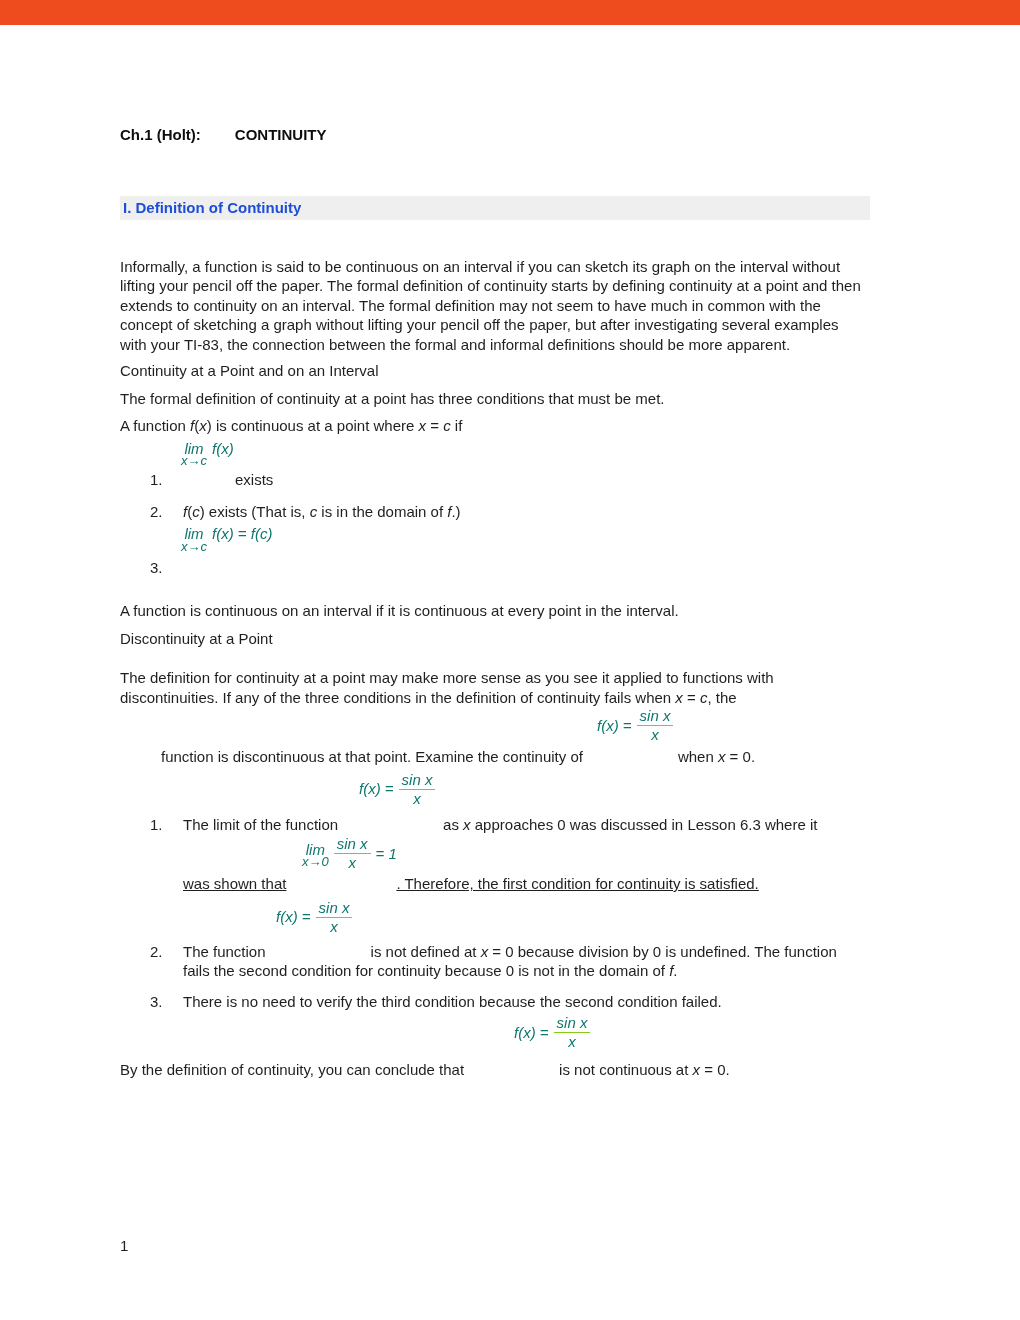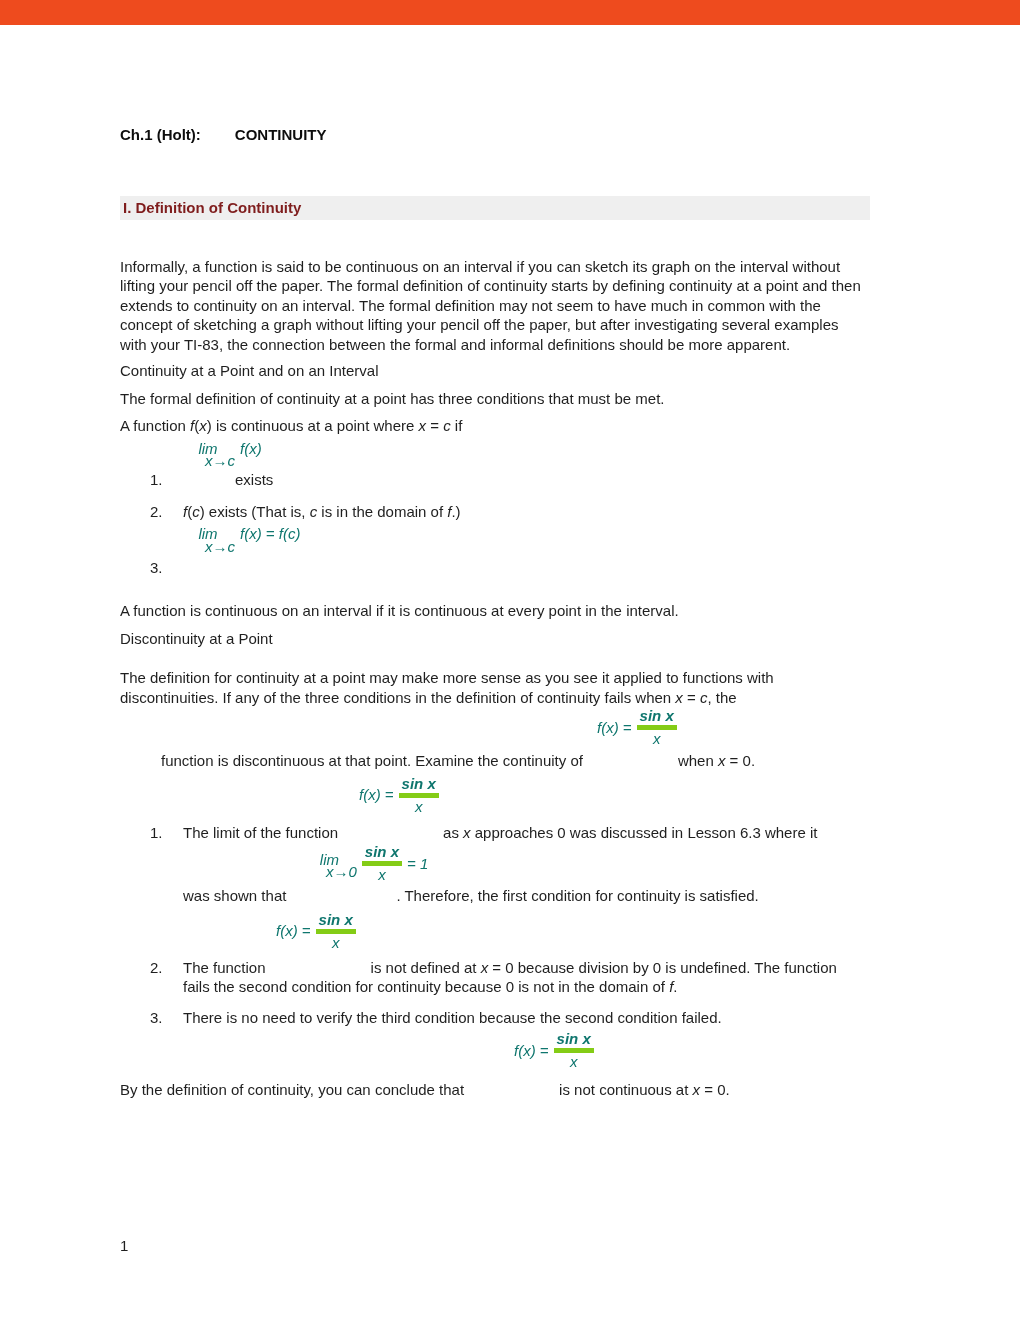"I. Definition of Continuity" .secbar { color: #7f1d1d -> #1d4ed8 }
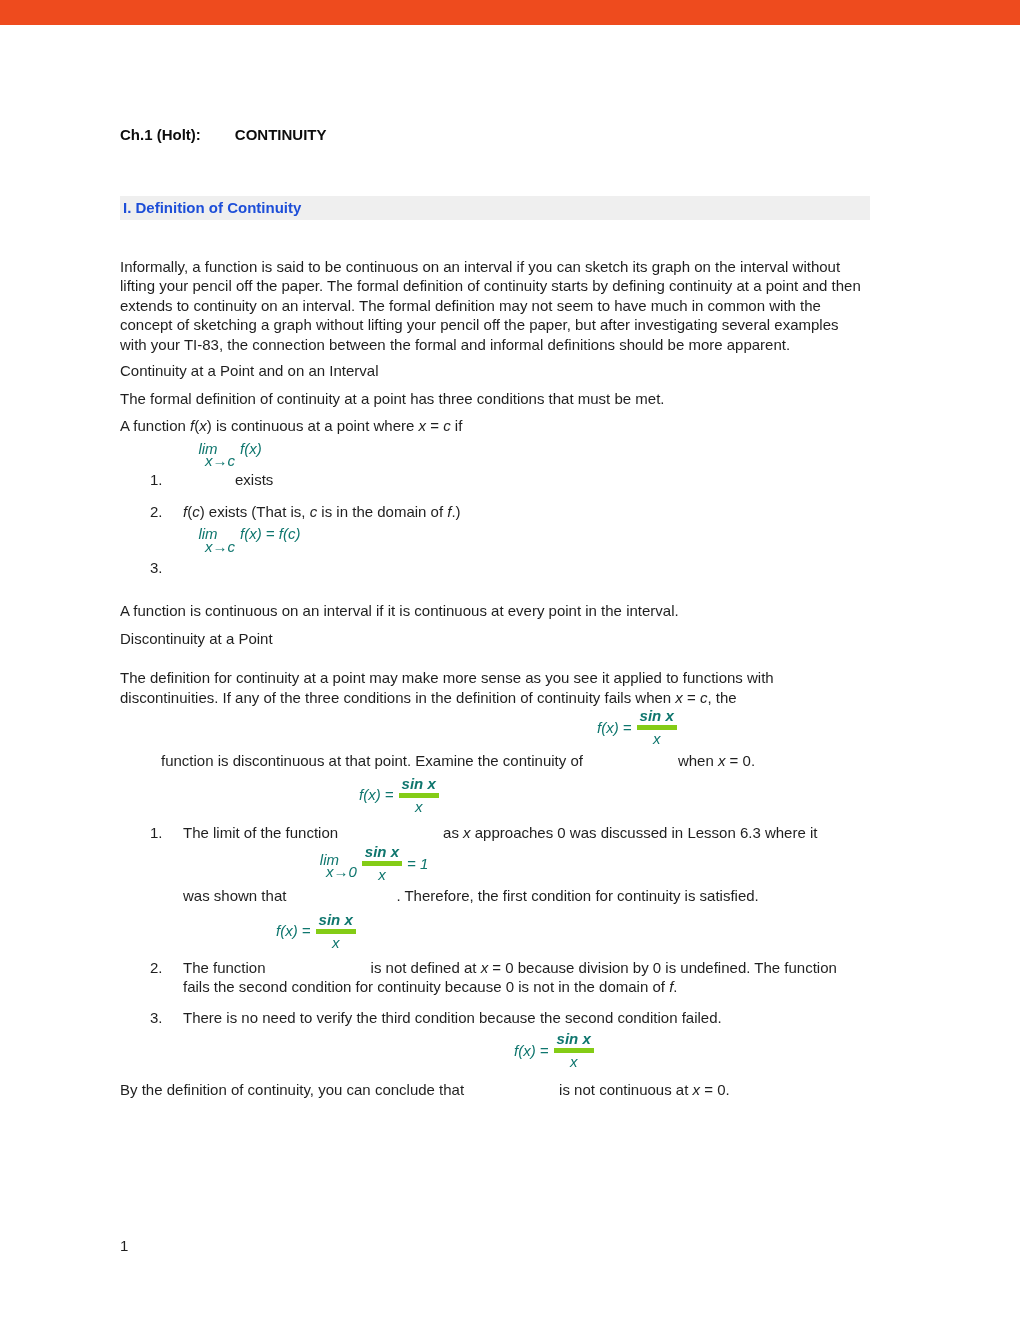"x→c" .limsub { font-size: 15px -> 13px; margin-left: 24px -> none }
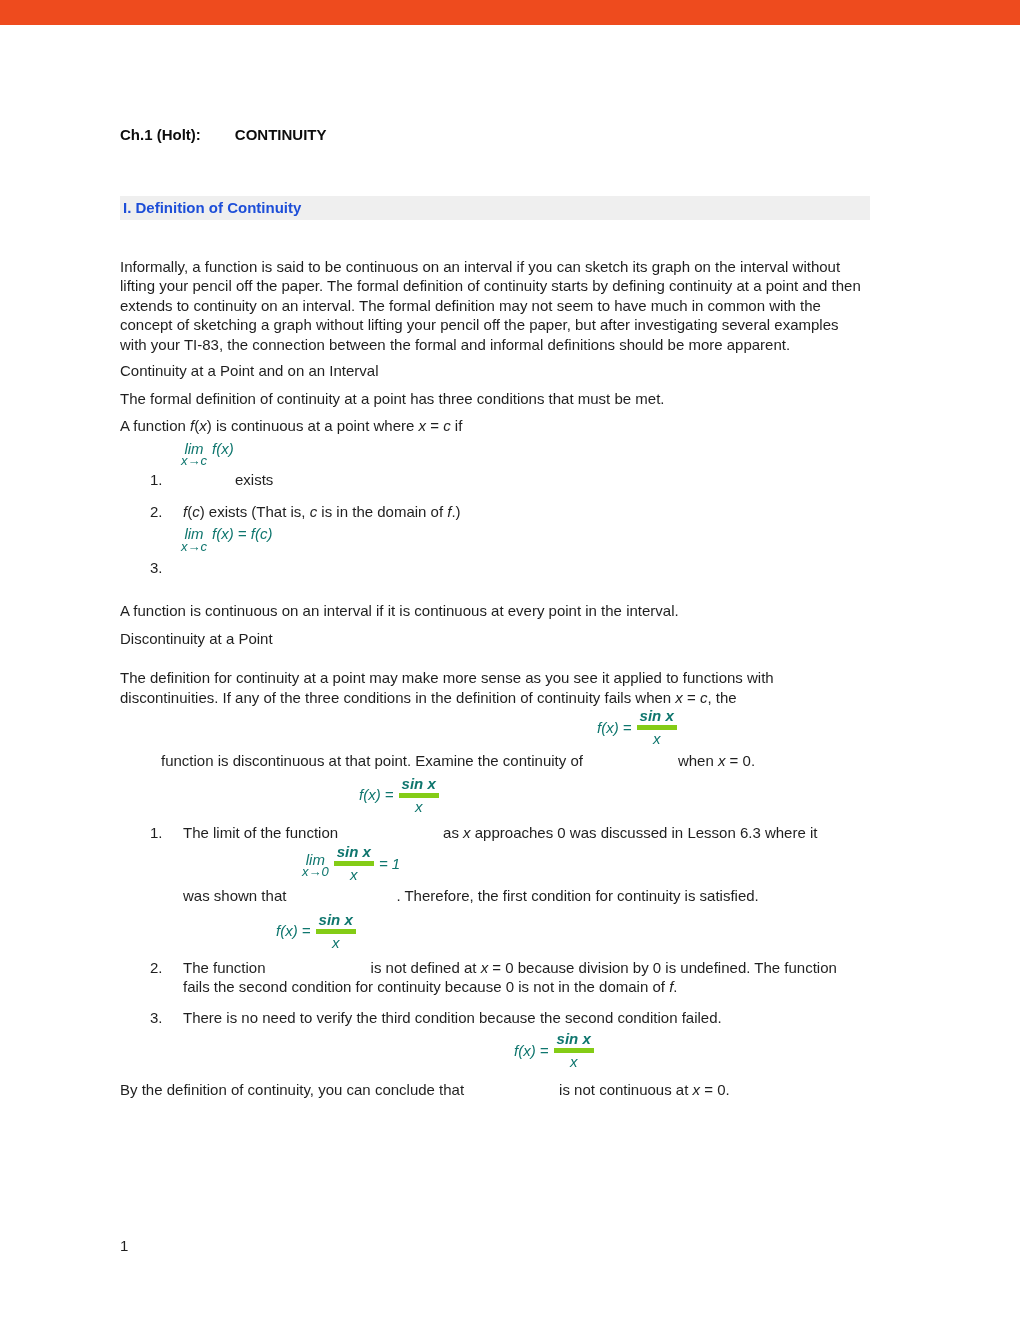"sin x" .frac .num { border-bottom: 5px solid #84cc16 -> 1px solid #84cc16; font-weight: bold -> none }
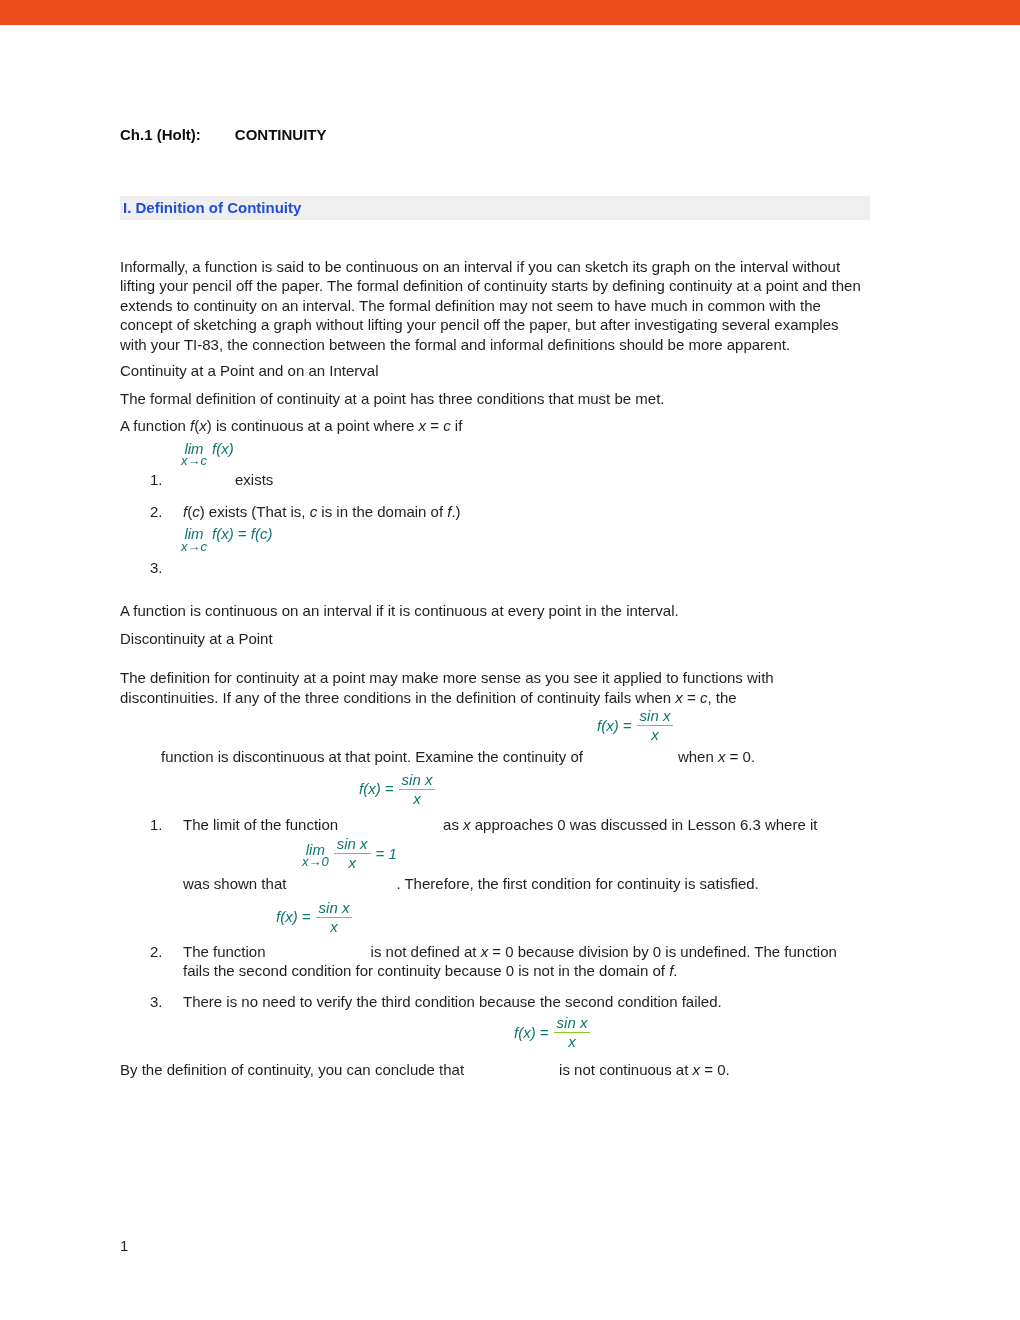"was shown that . Therefore," div.cont-line { text-decoration: none -> underline }
